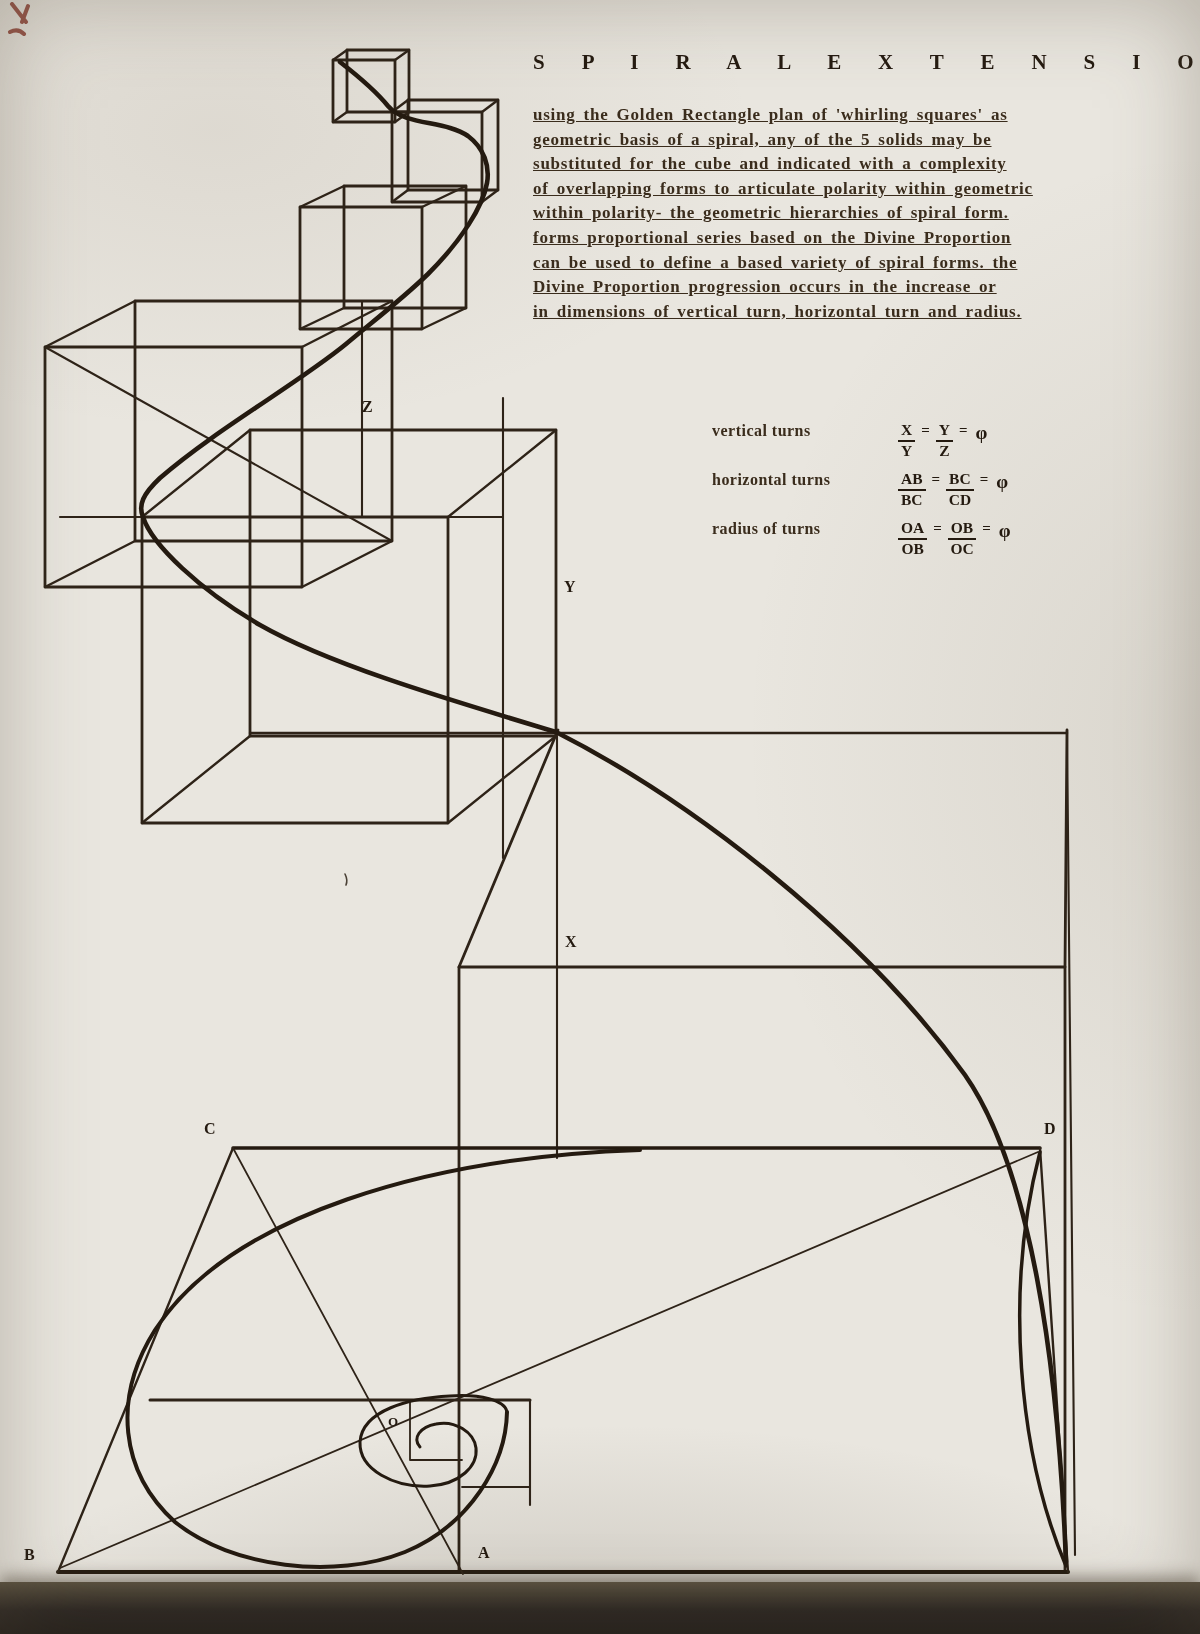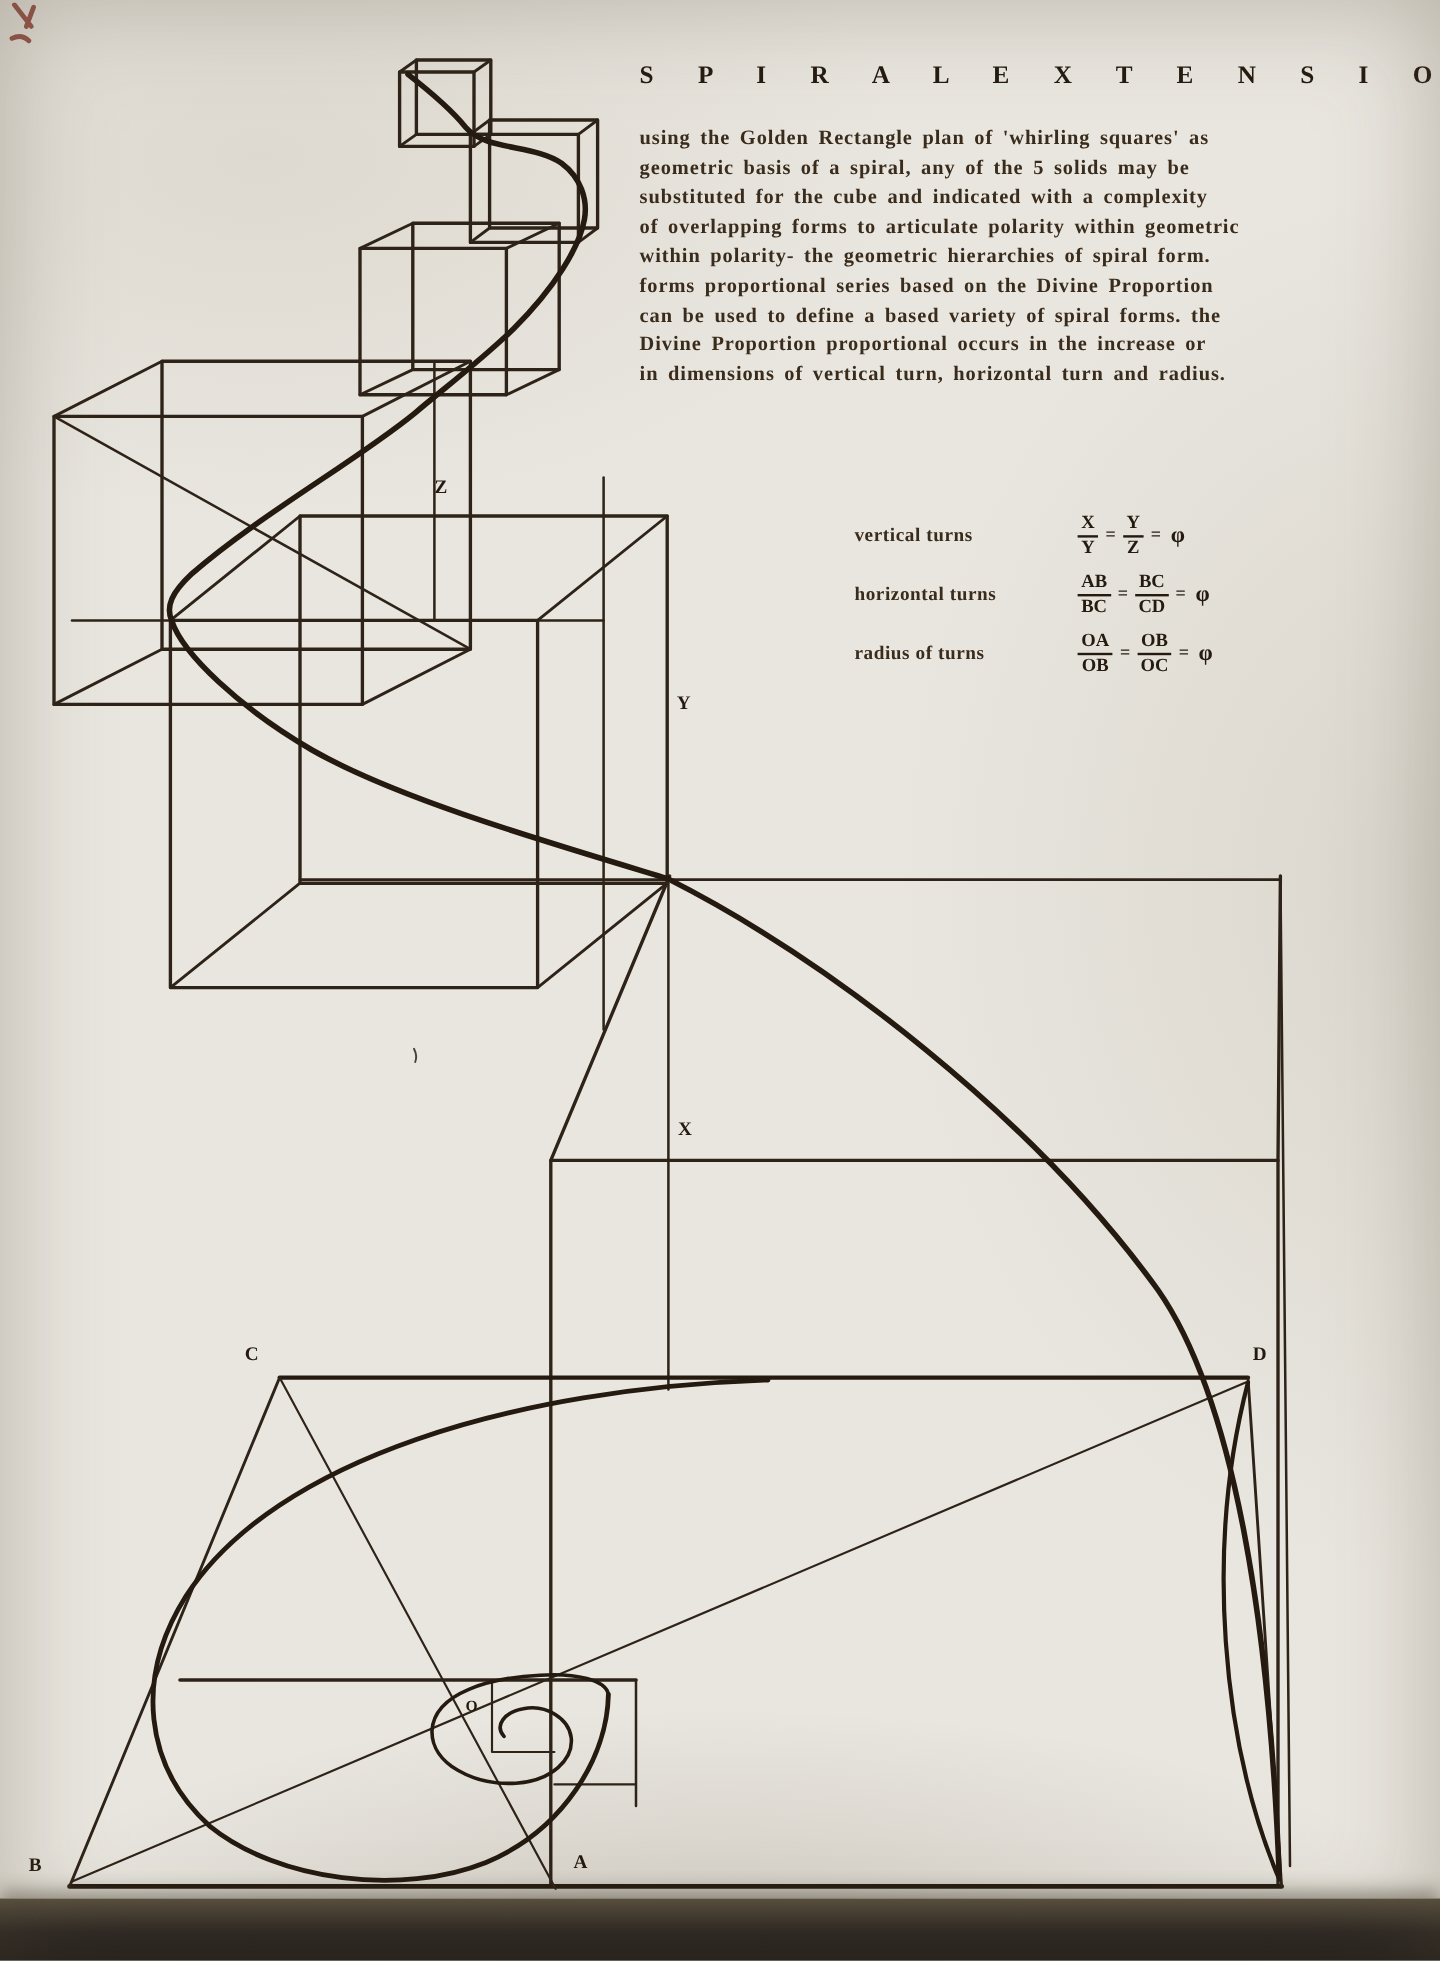"using the Golden Rectangle plan" .paragraph div { text-decoration: none -> underline }
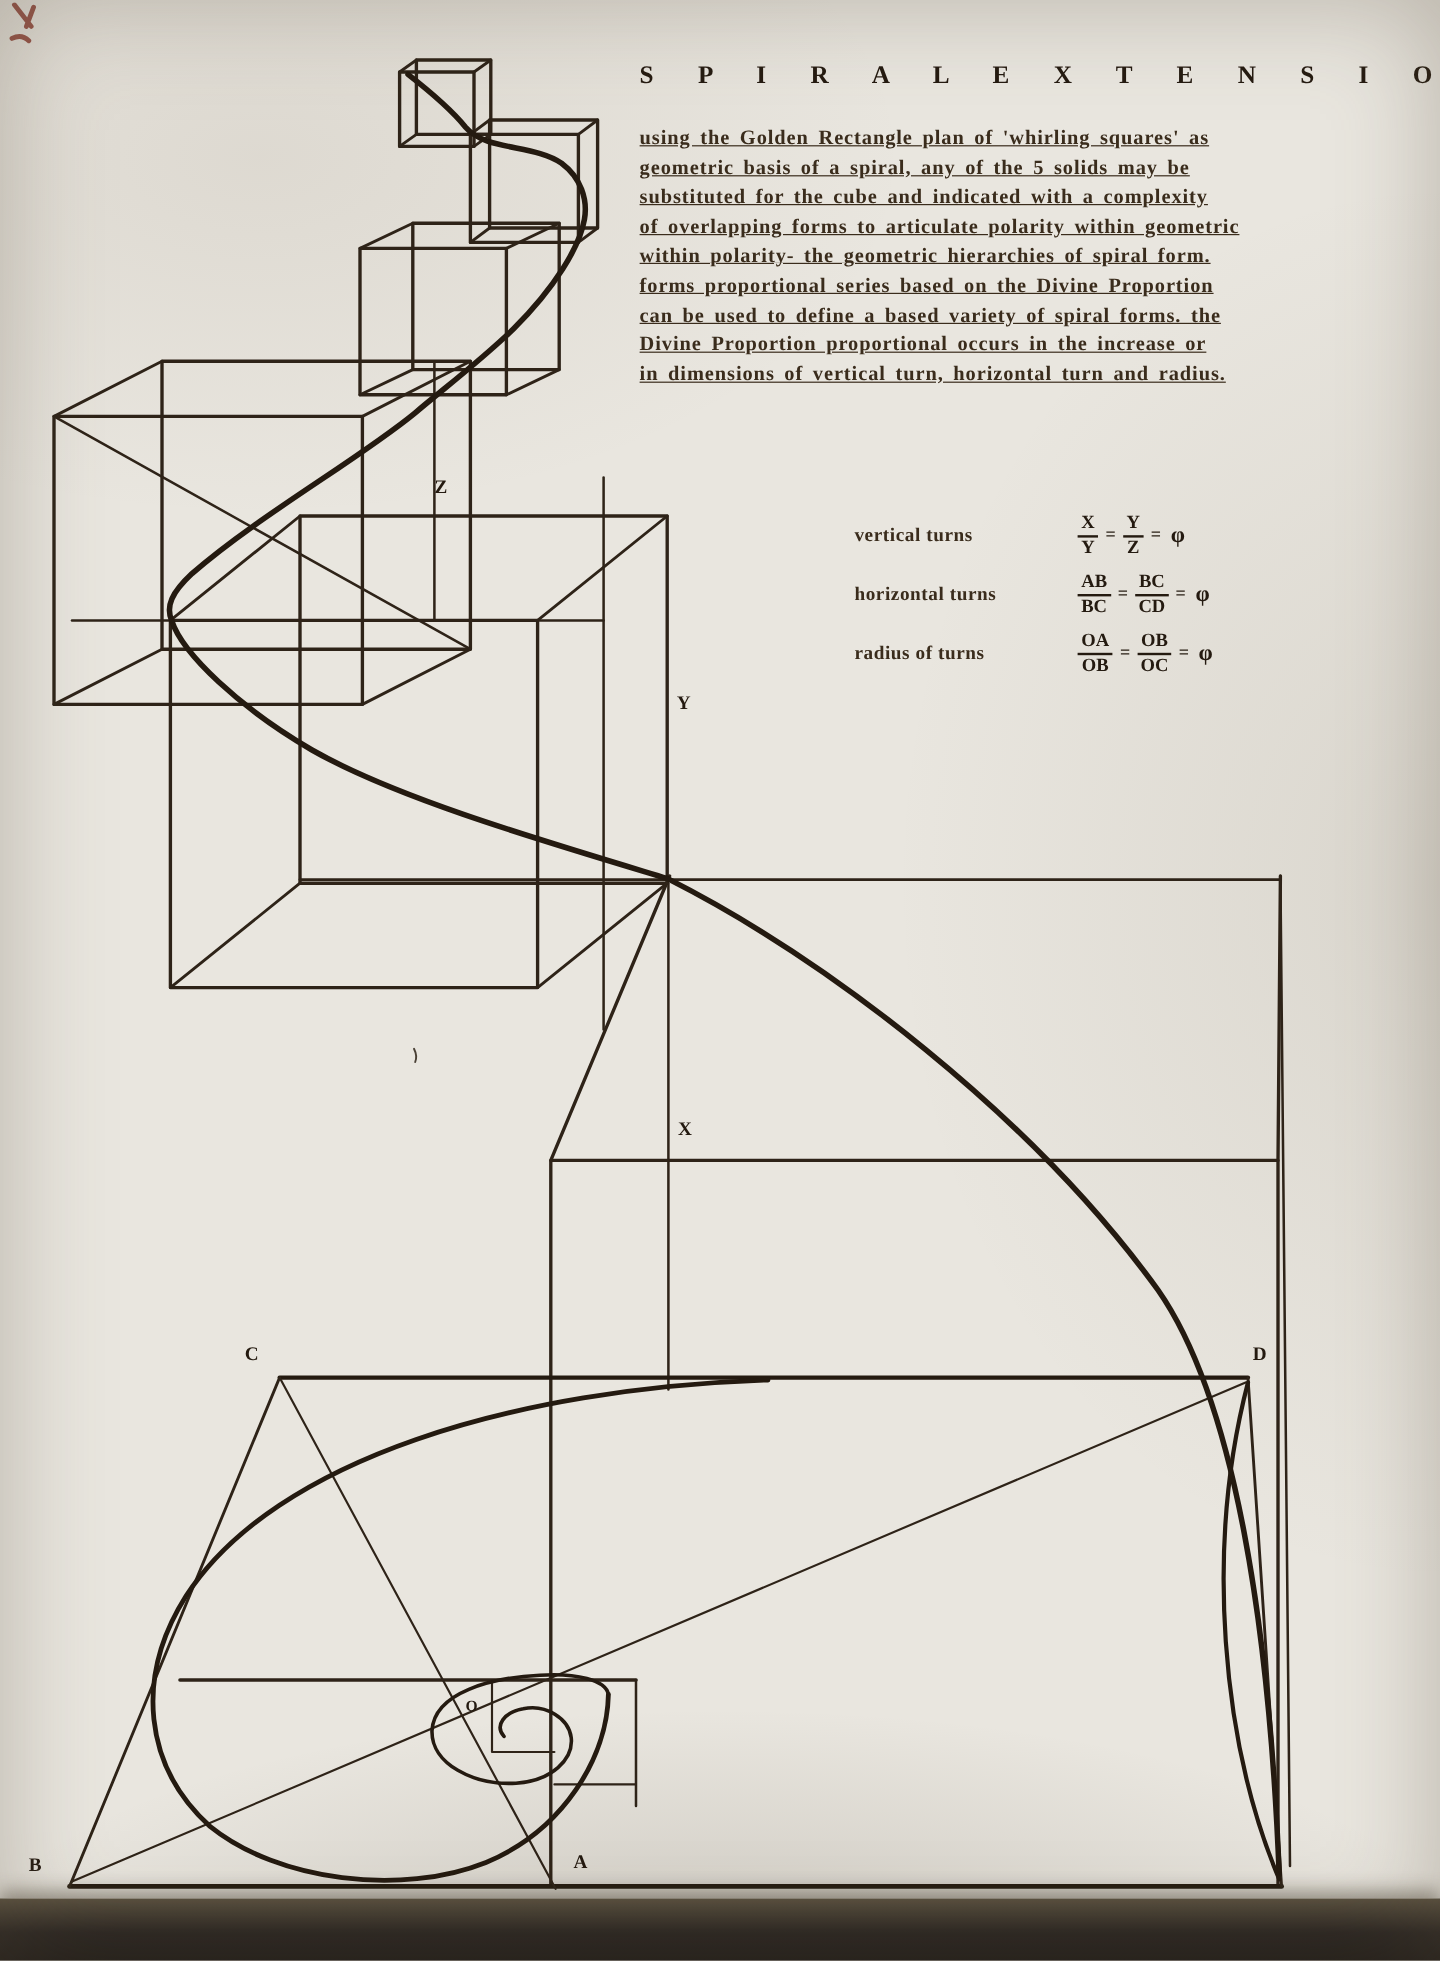"Divine Proportion proportional occurs in" div { text: proportional -> progression }
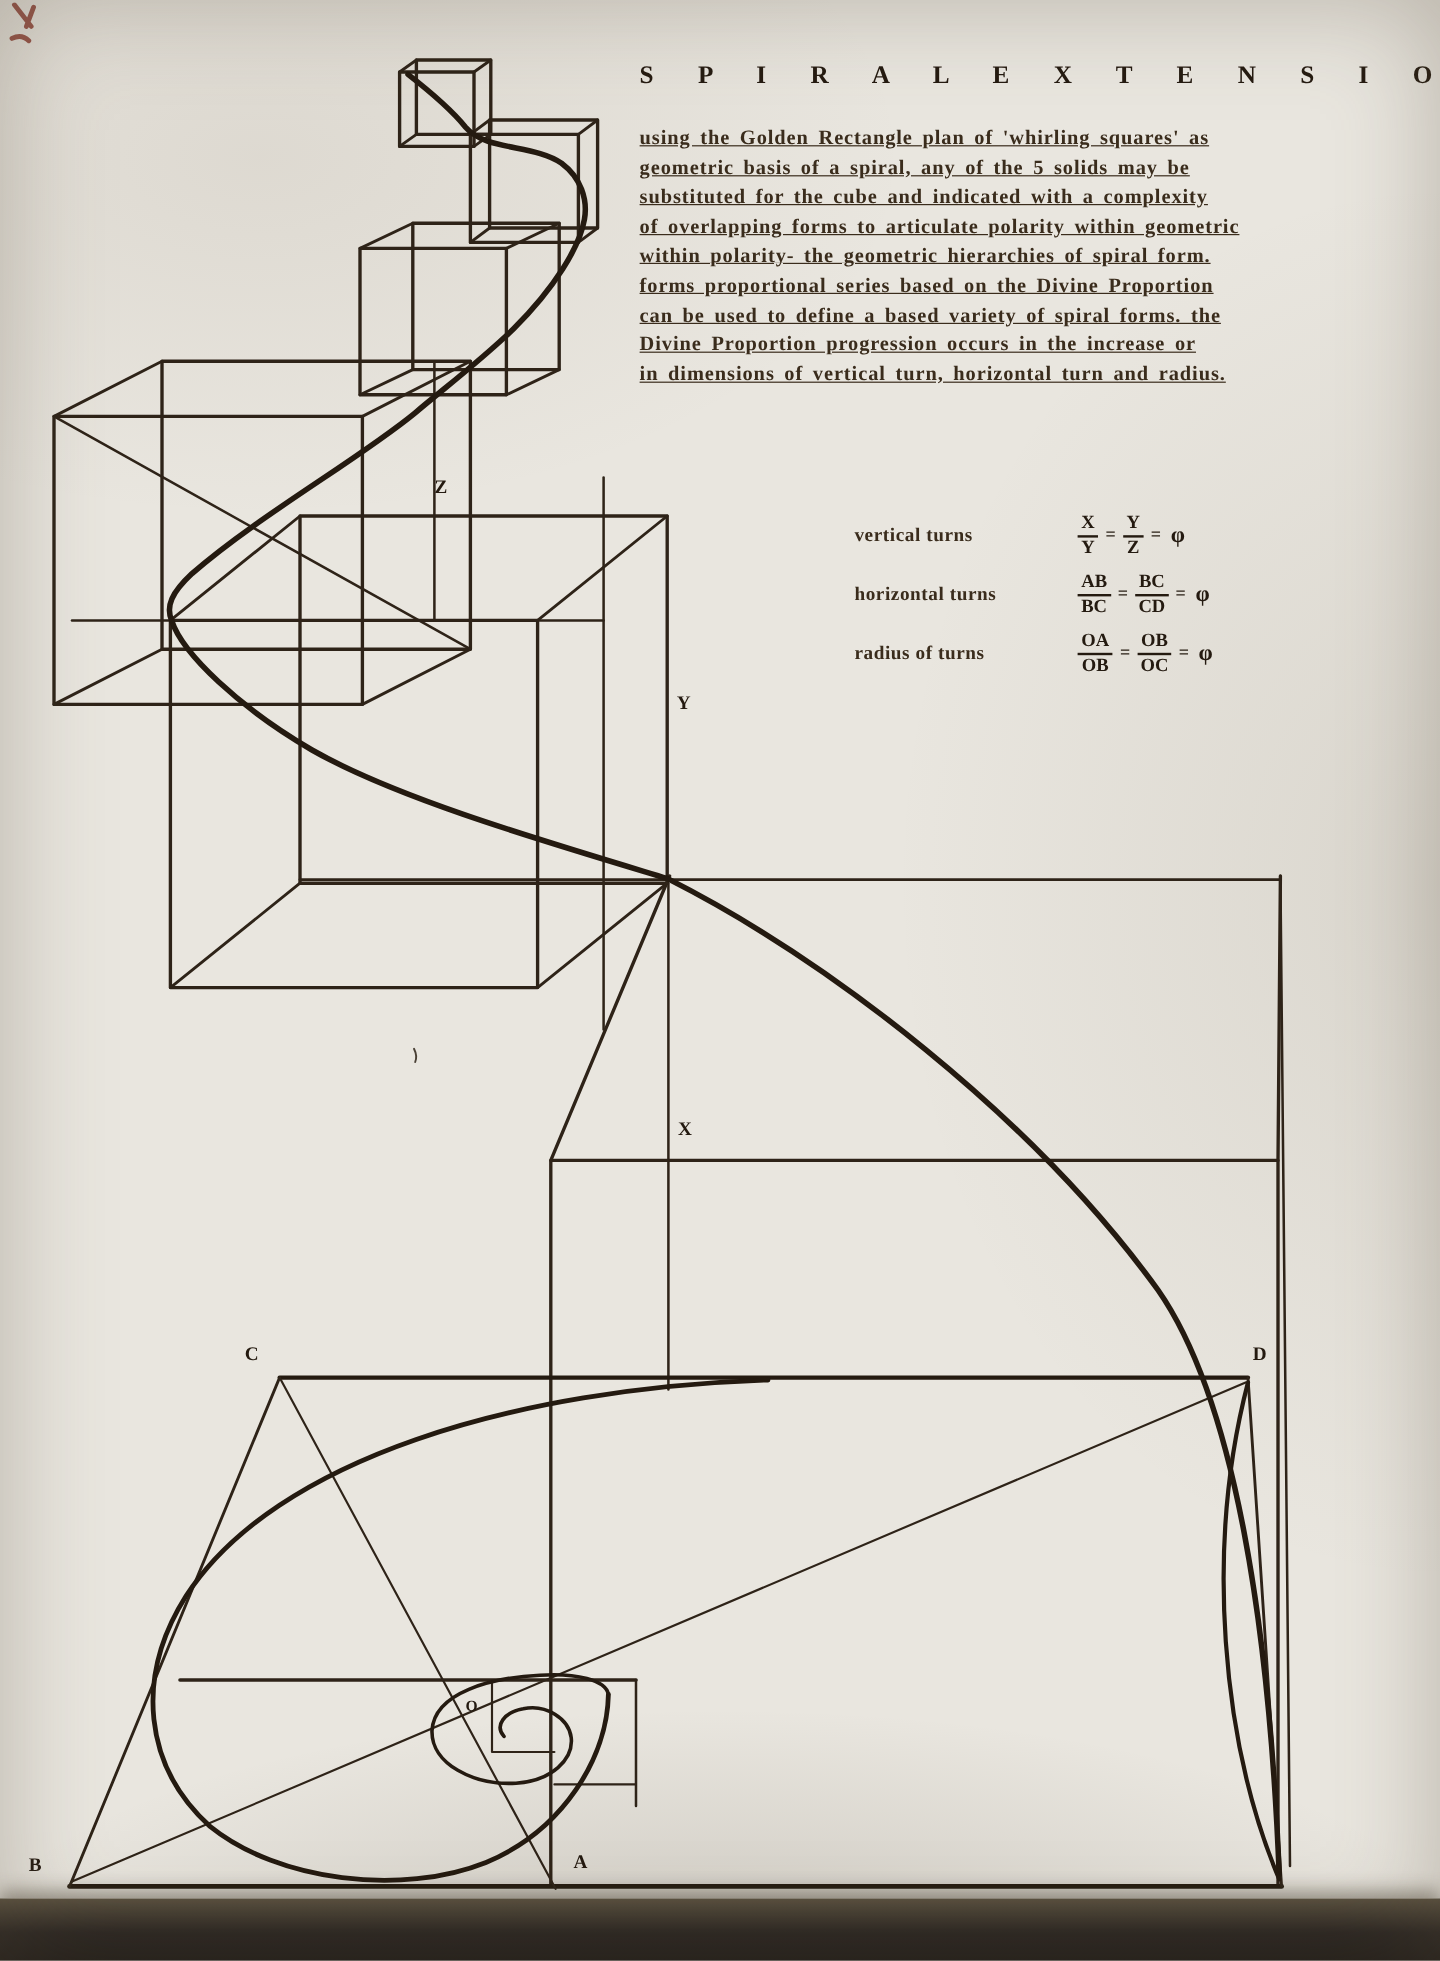"vertical turns" .frow { align-items: center -> flex-start }
